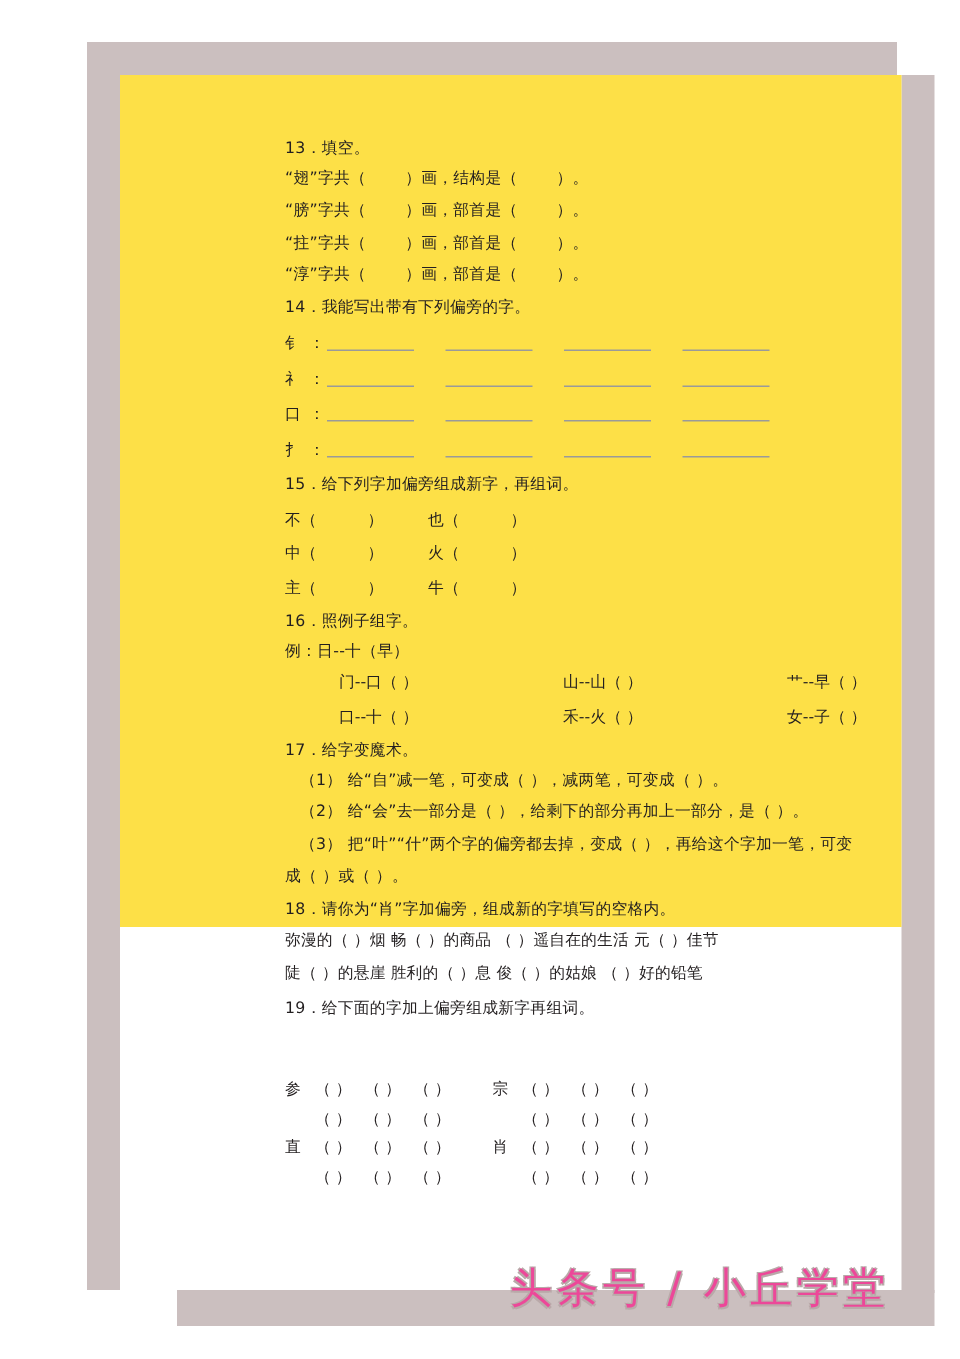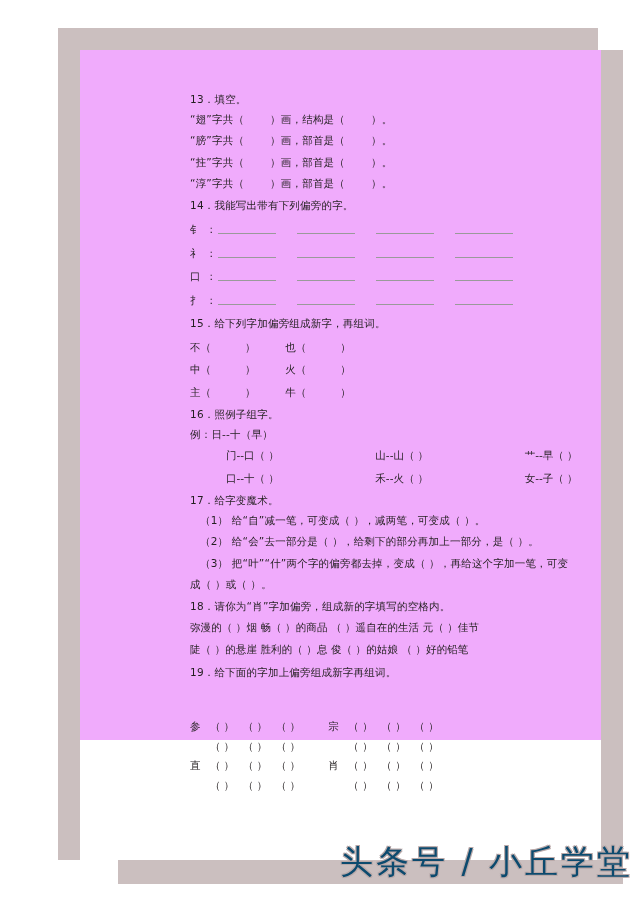"13．填空。" #paper { background: #f0abfc -> #fde047; height: 690px -> 568px }
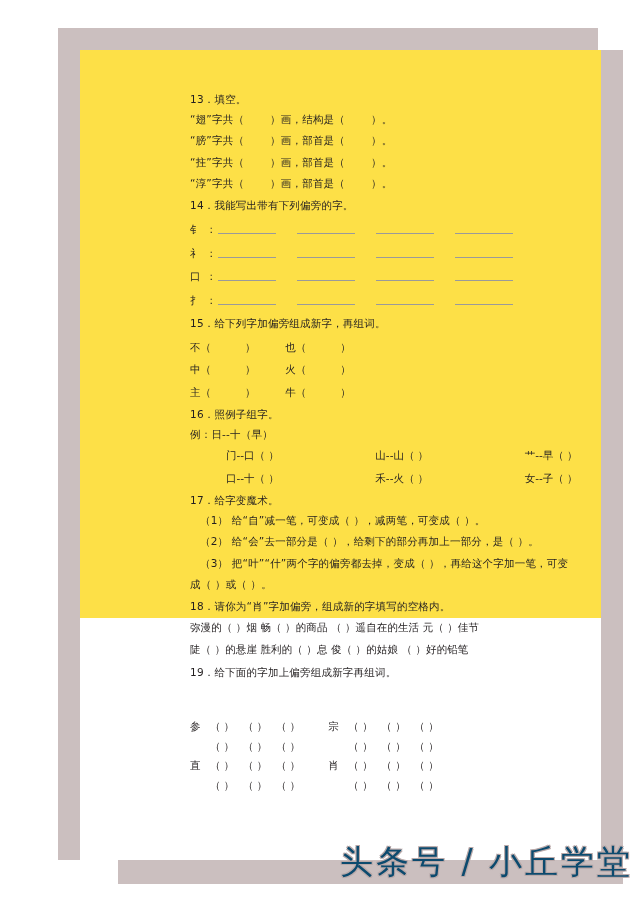"头条号 / 小丘学堂" #watermark { color: #0c4a6e -> #ec4899; font-size: 33px -> 28px }
